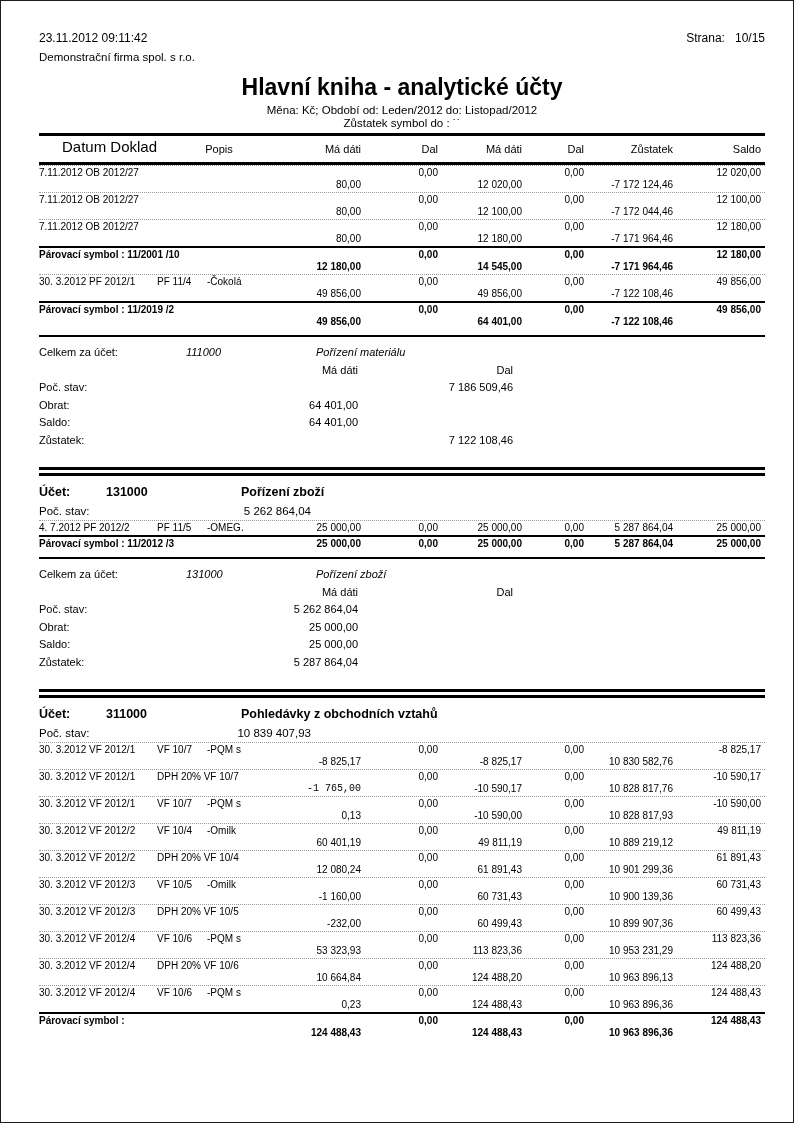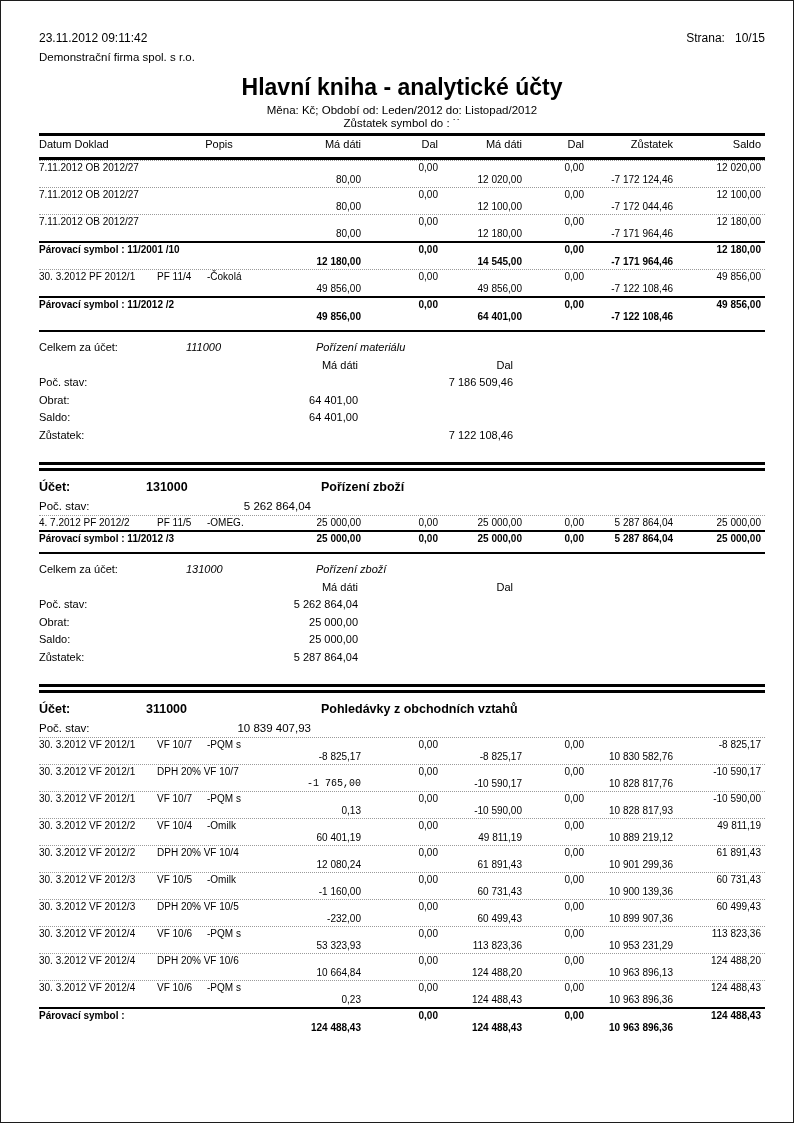"Datum Doklad" .th-datum { font-size: 11px -> 15px; text-align: left -> right }
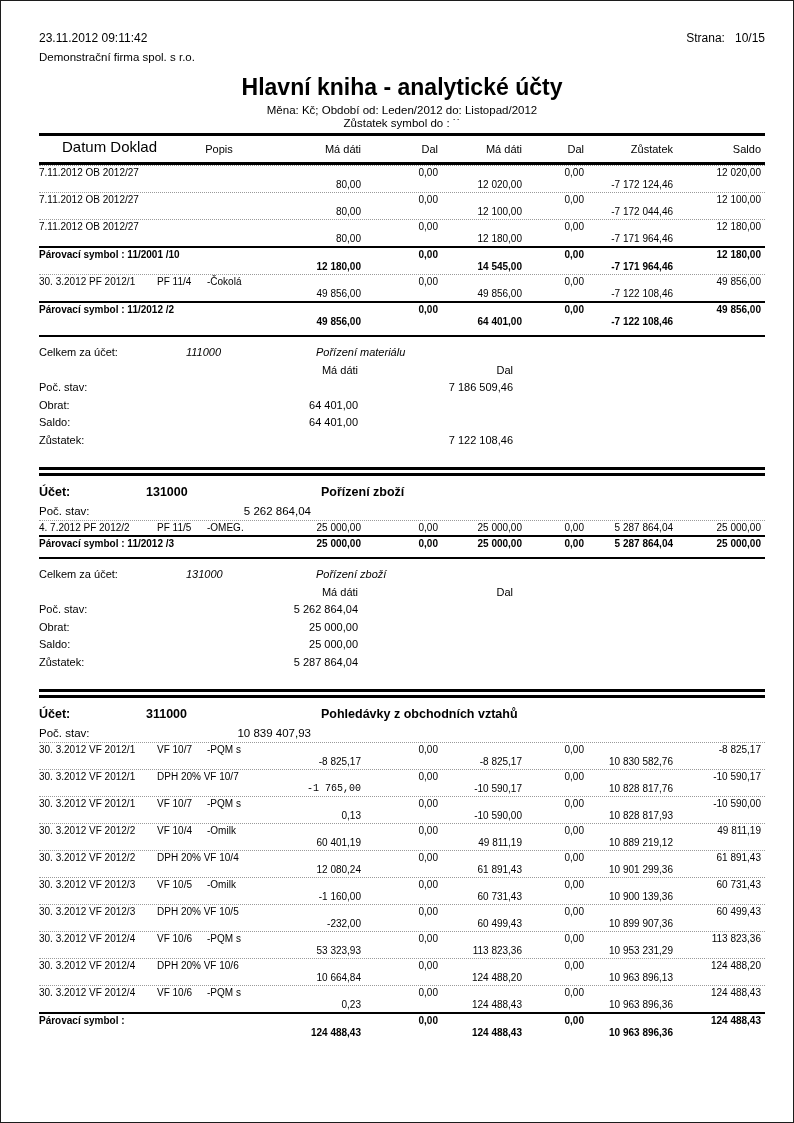"Párovací symbol : 11/2012 /2" div { text: 11/2012 -> 11/2019 }
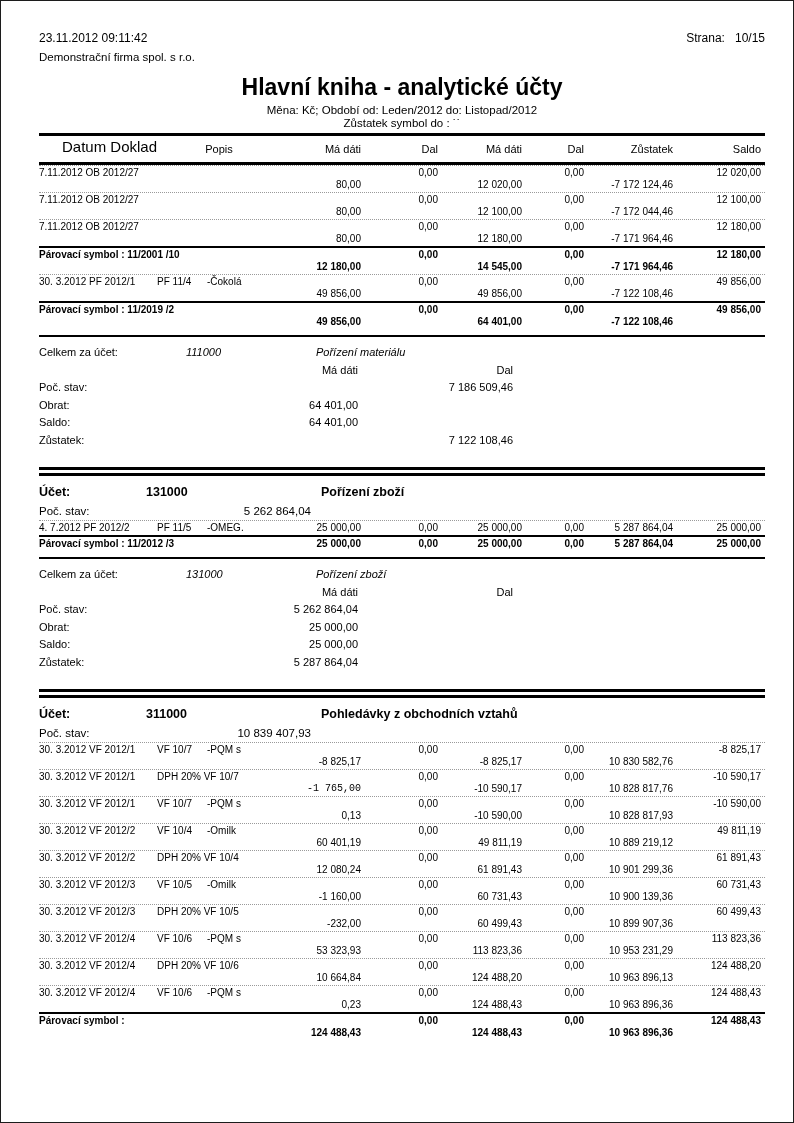"Účet:" .ucet-line { gap: 40px -> none }
